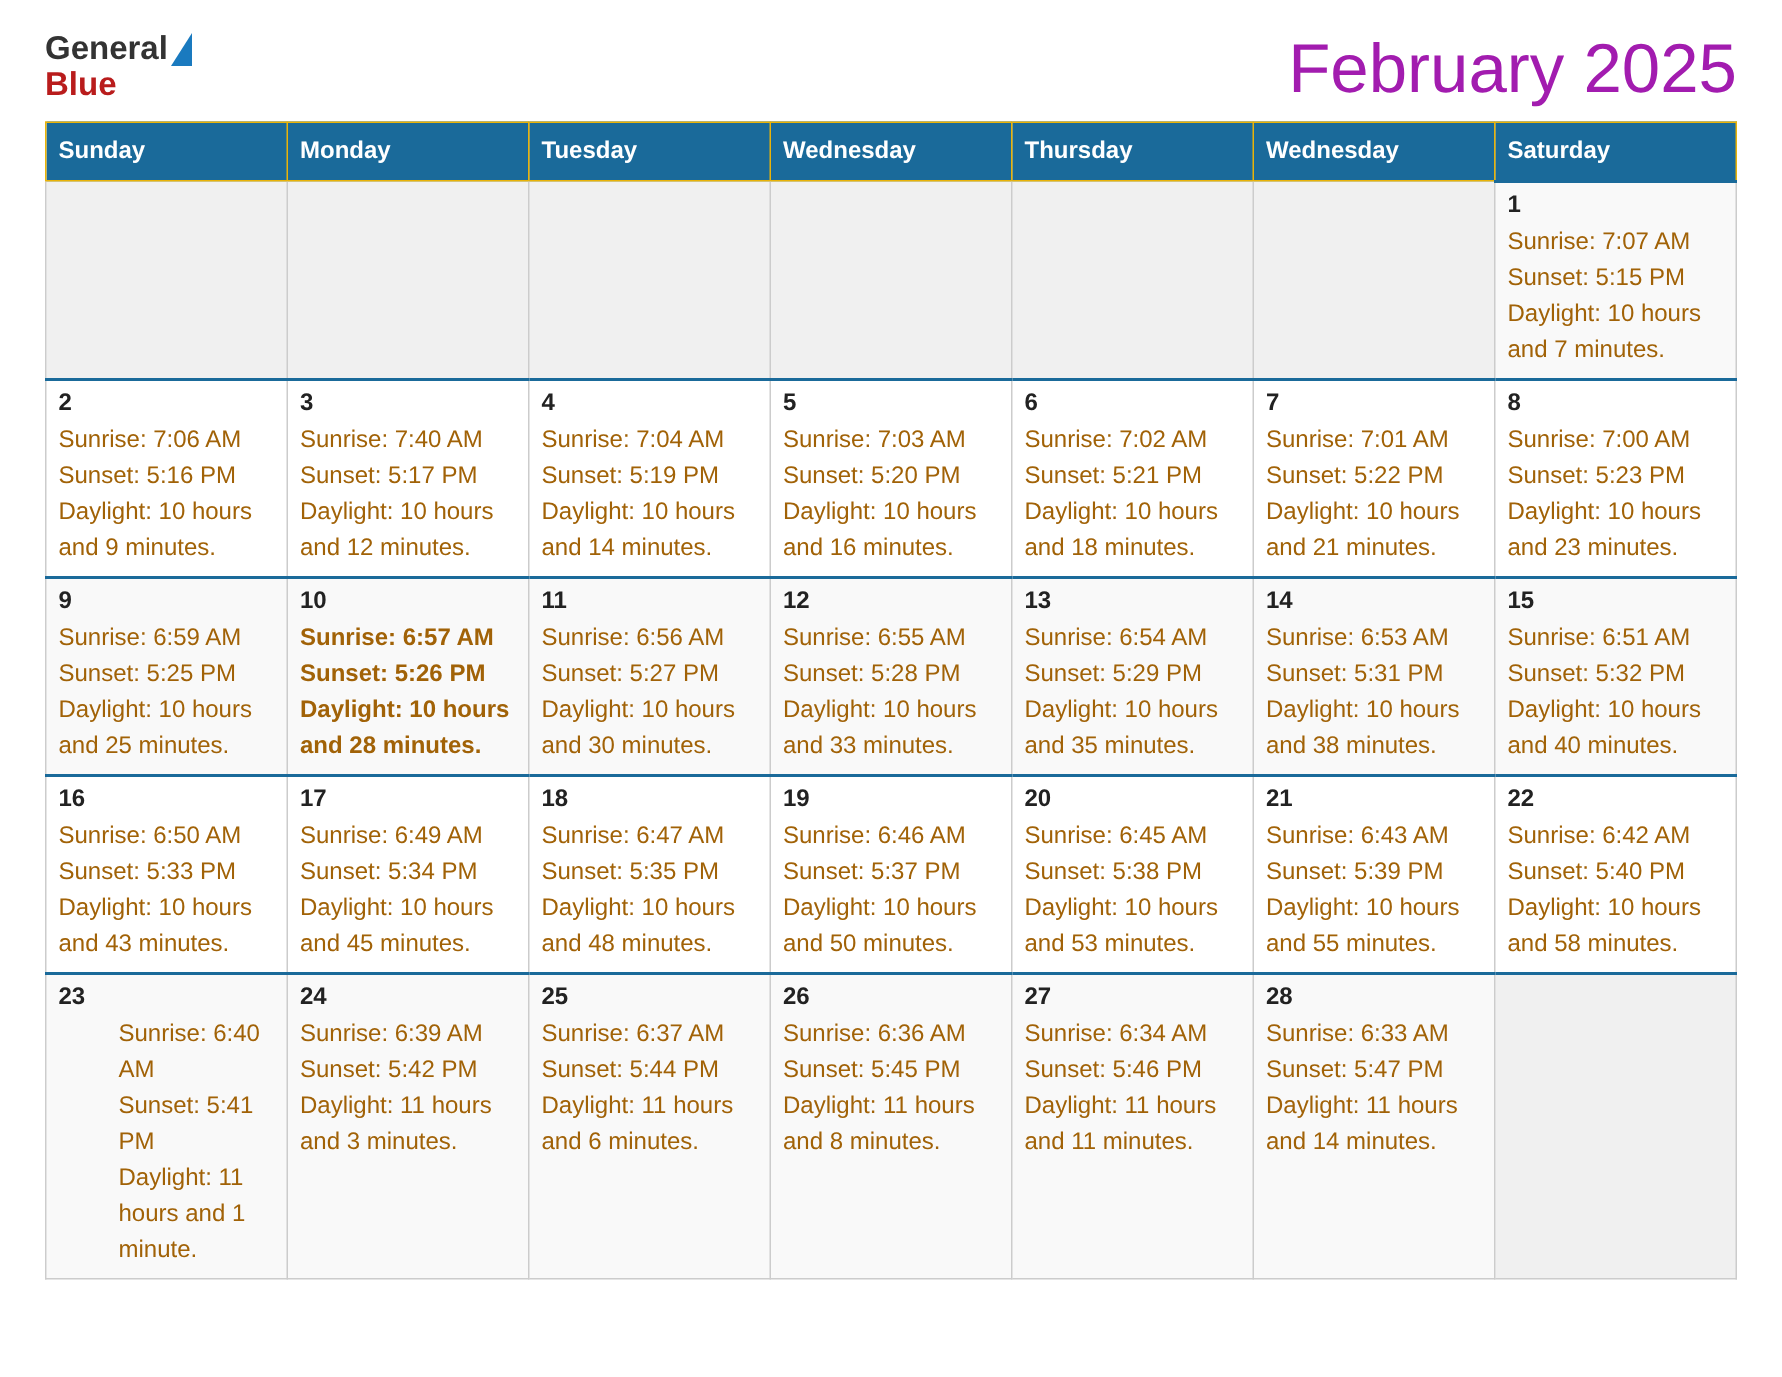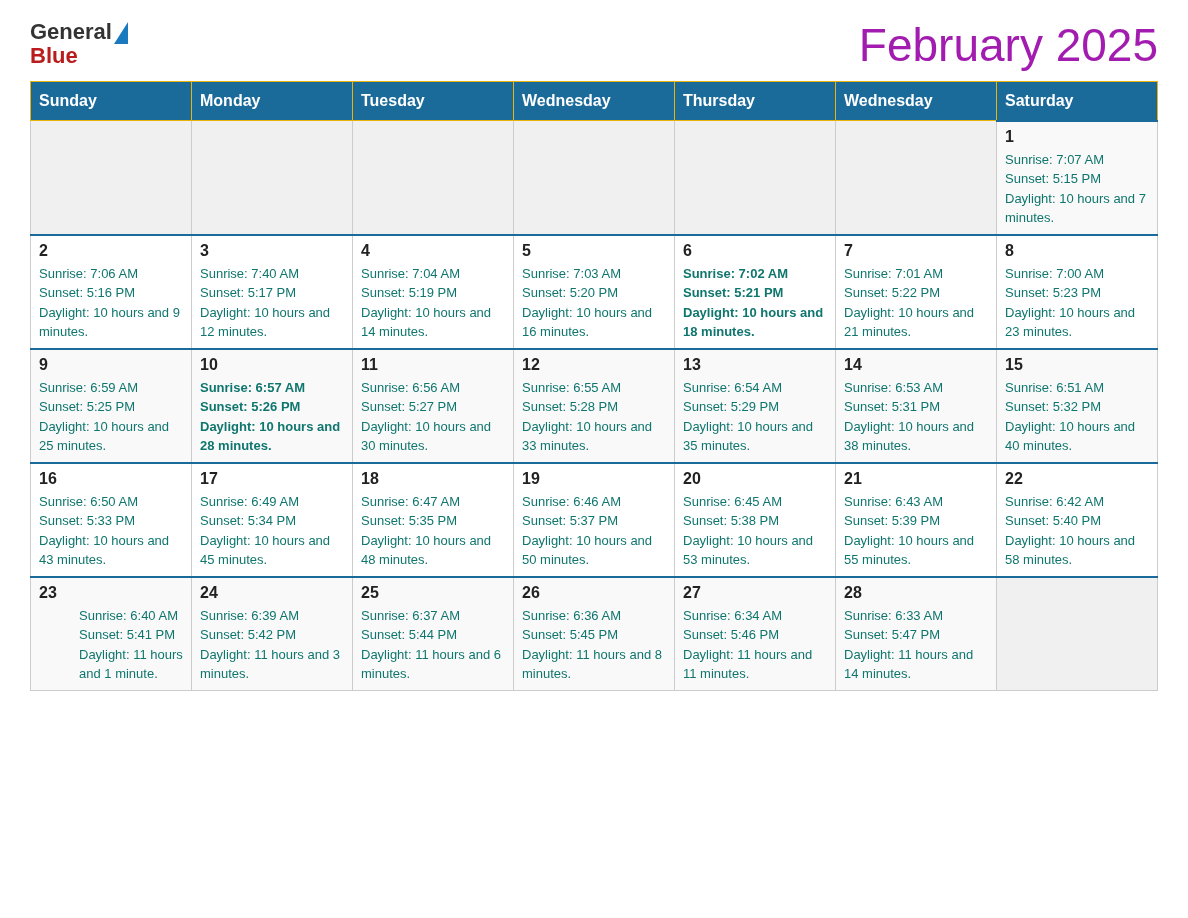"Sunrise: 7:07 AM" .day-info { color: #0f766e -> #a16207; font-size: 13px -> 16px }
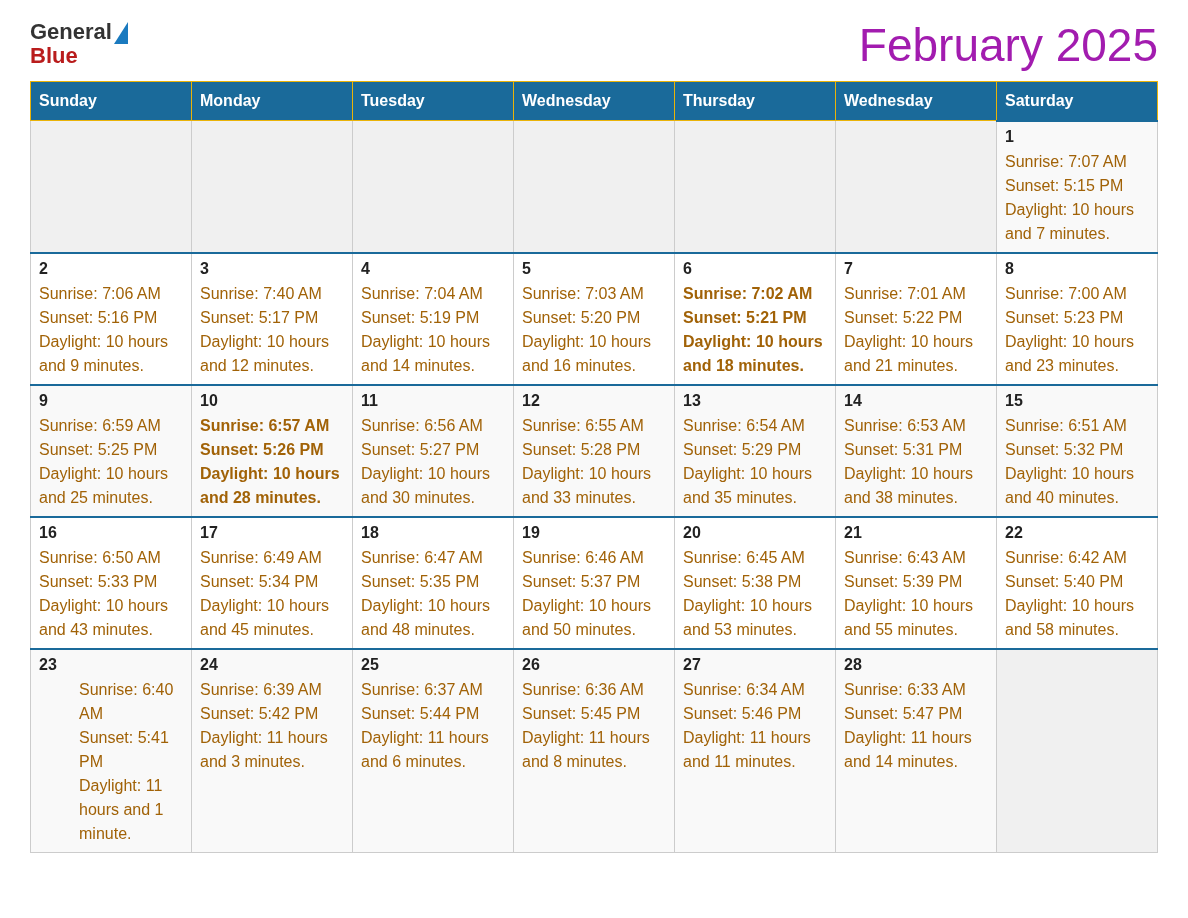"Sunrise: 7:02 AM" div.day-info { font-weight: bold -> none }
